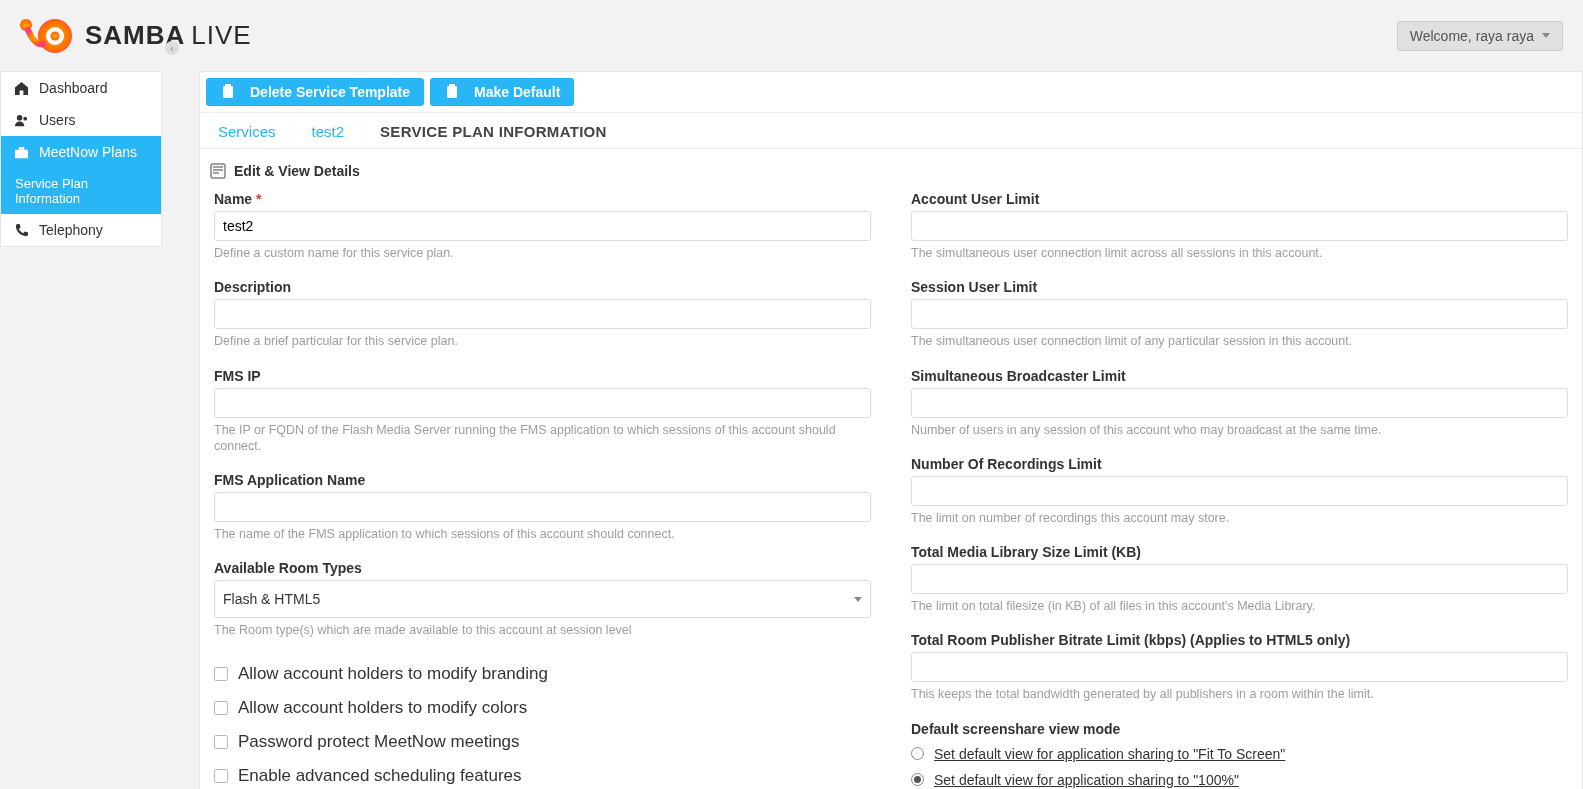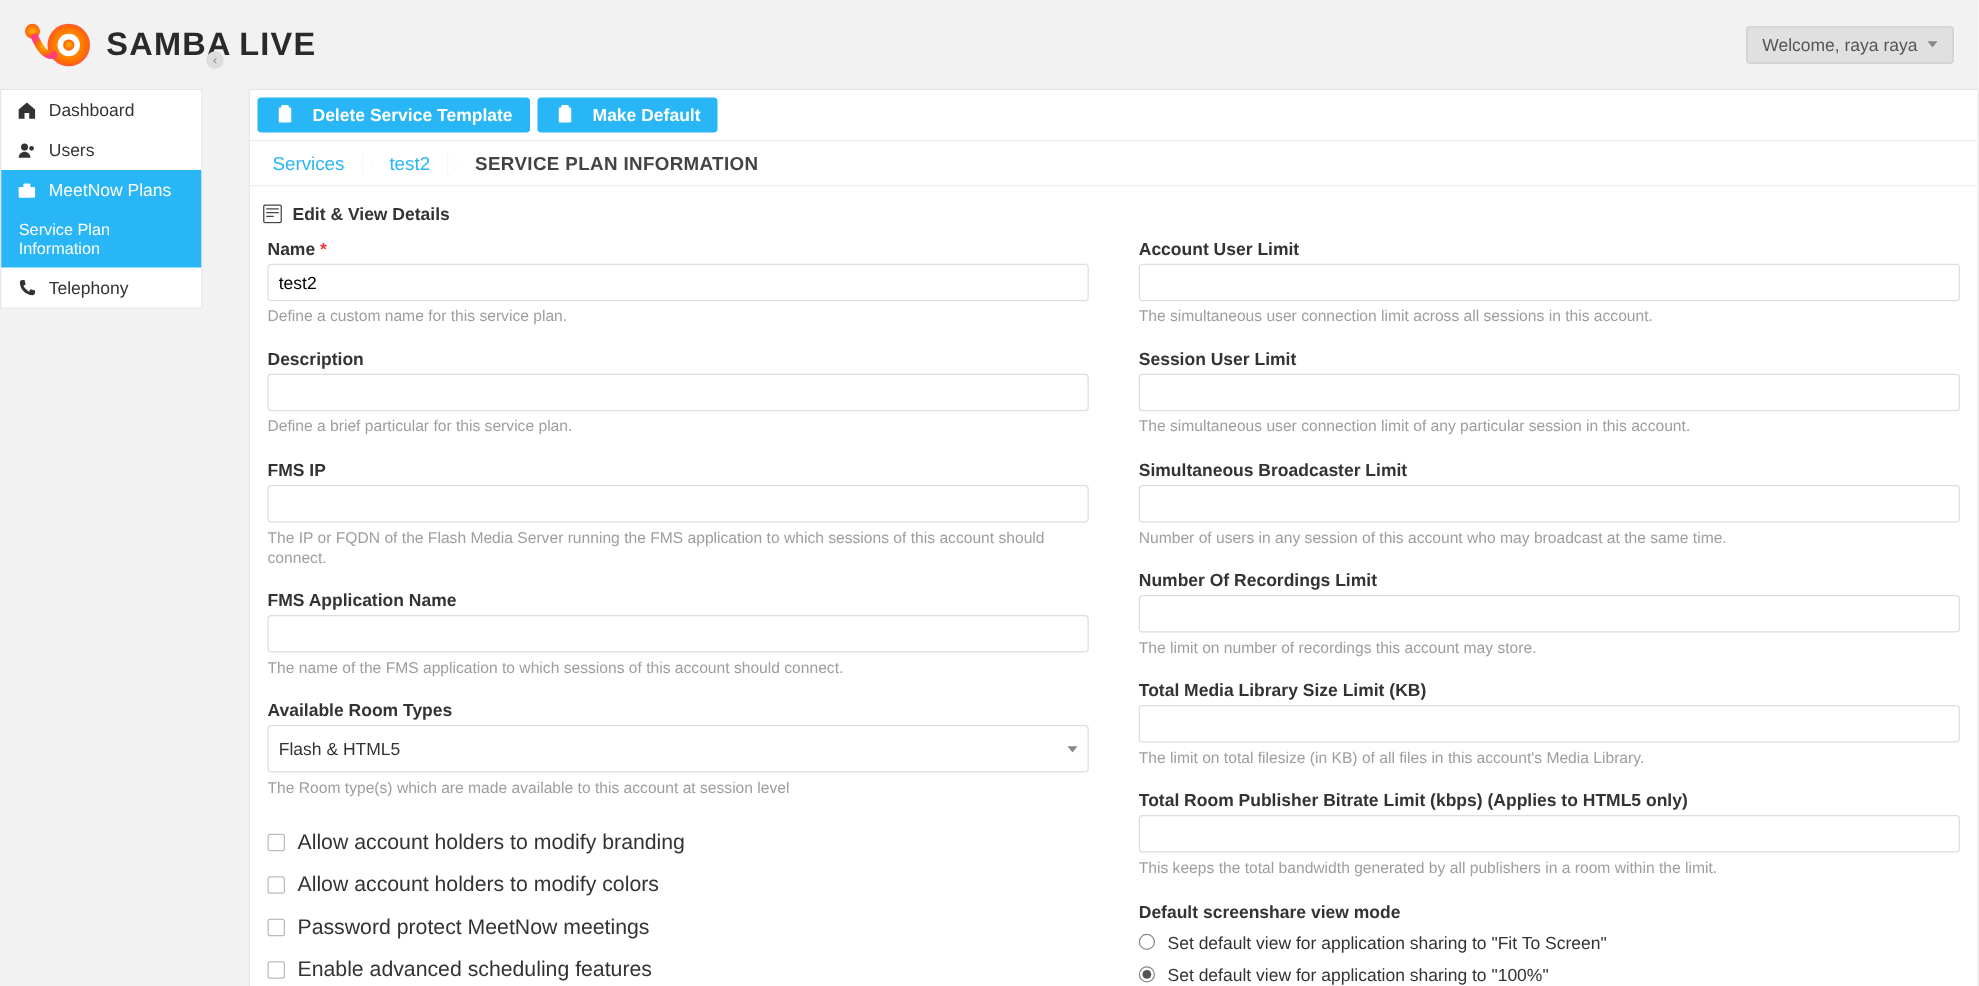"LIVE" .logo-text .thin { font-weight: 700 -> 400 }
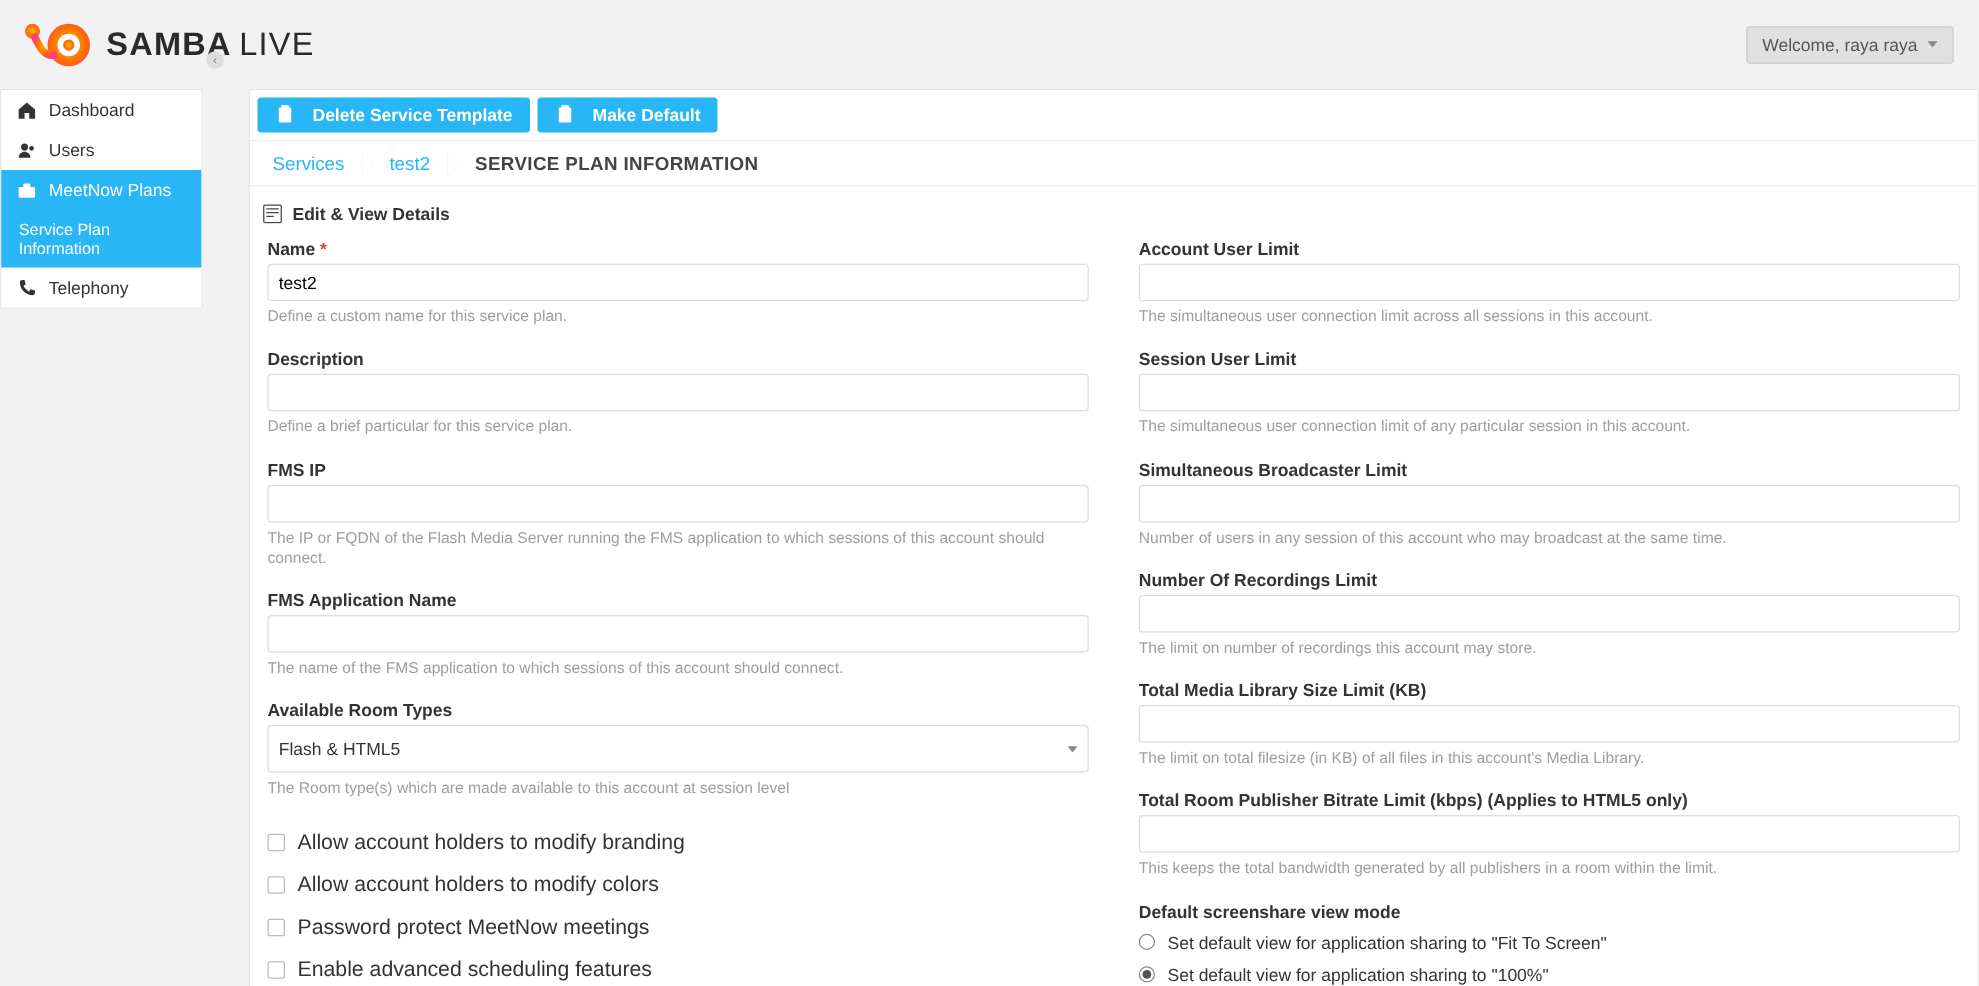"Set default view for application" .radio-row { text-decoration: none -> underline }
